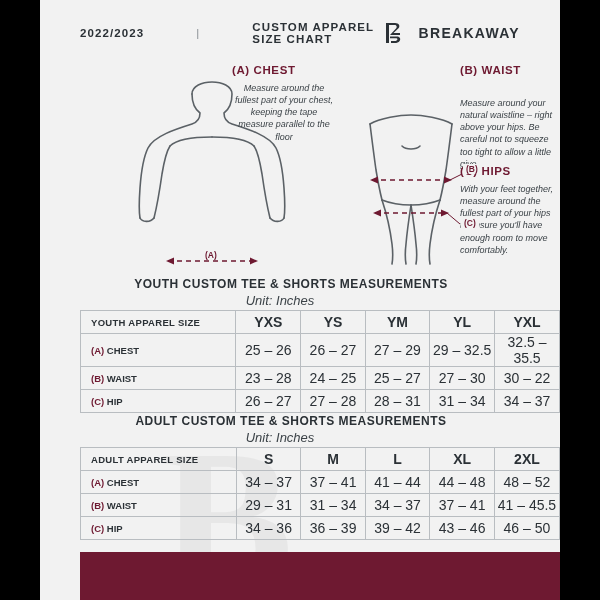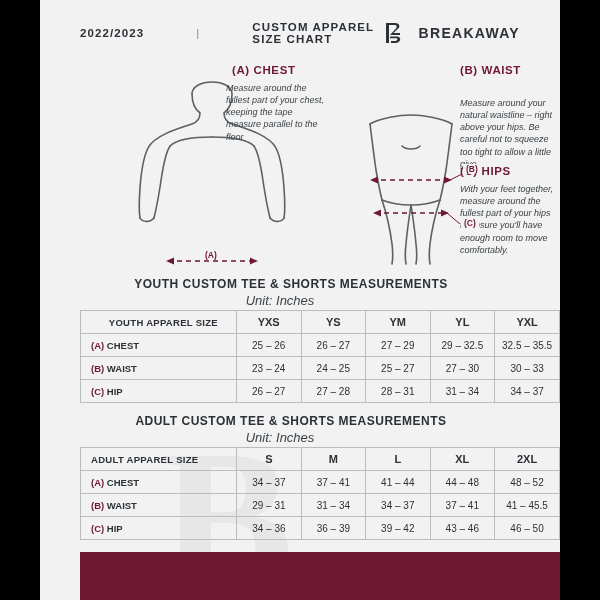"Measure around the fullest part" div.figcap { left: 146px -> 152px; text-align: none -> center }
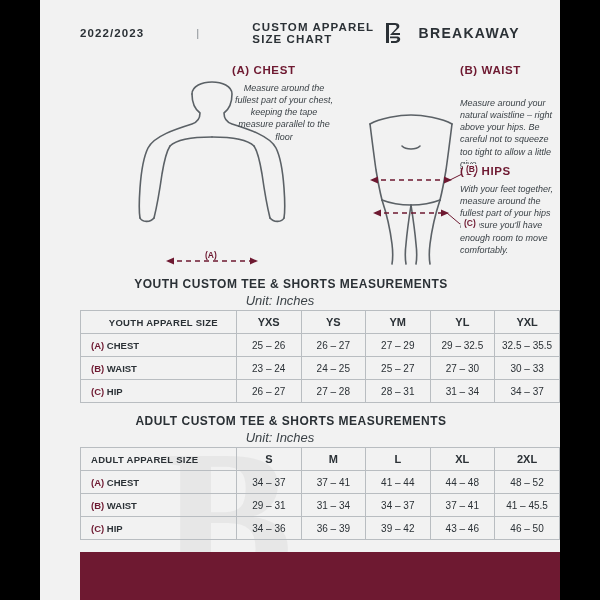"YOUTH APPAREL SIZE" th.rowhead { text-align: center -> none }
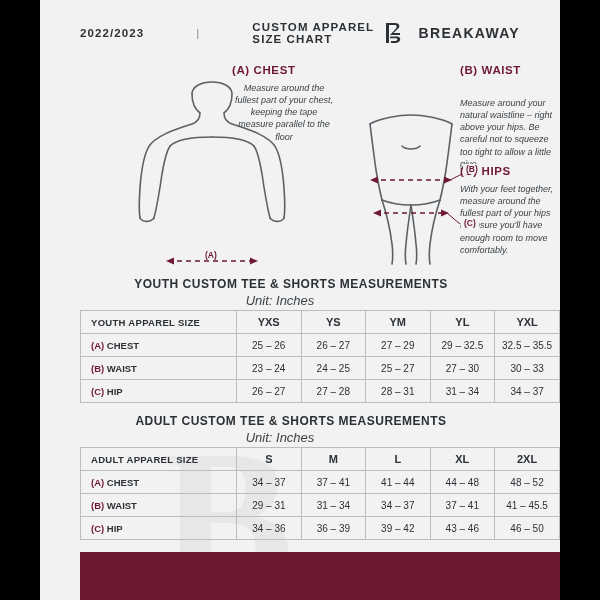"YXS" table.sz th { font-size: 11px -> 14px }
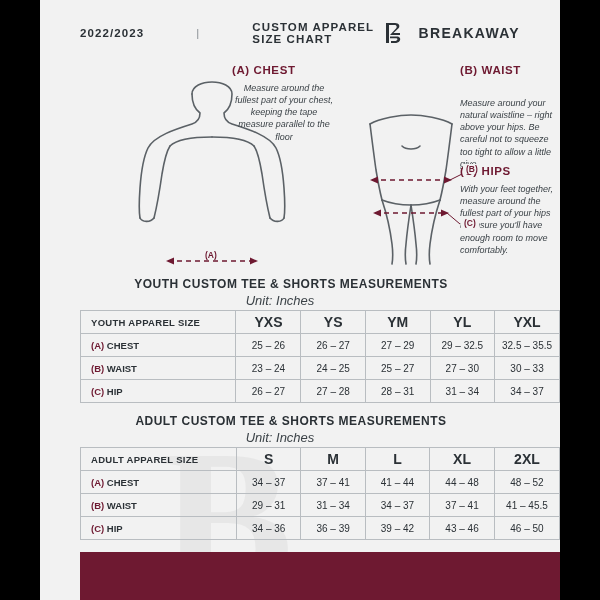"25 – 26" table.sz td, table.sz th { font-size: 10px -> 14px }
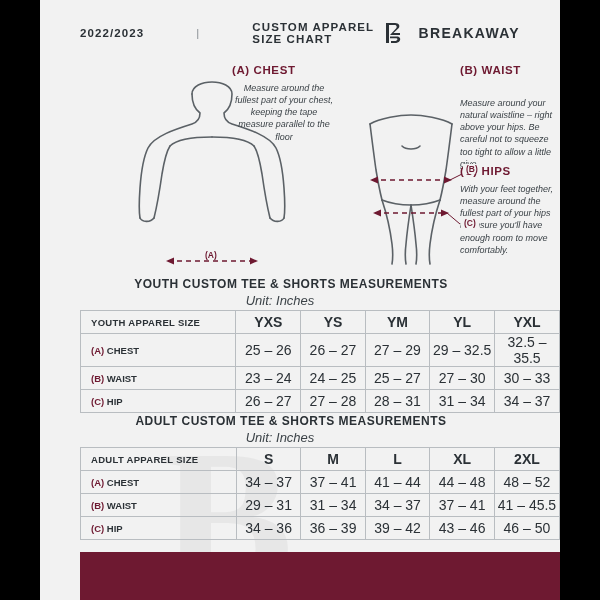"23 – 24" td { text: 24 -> 28 }
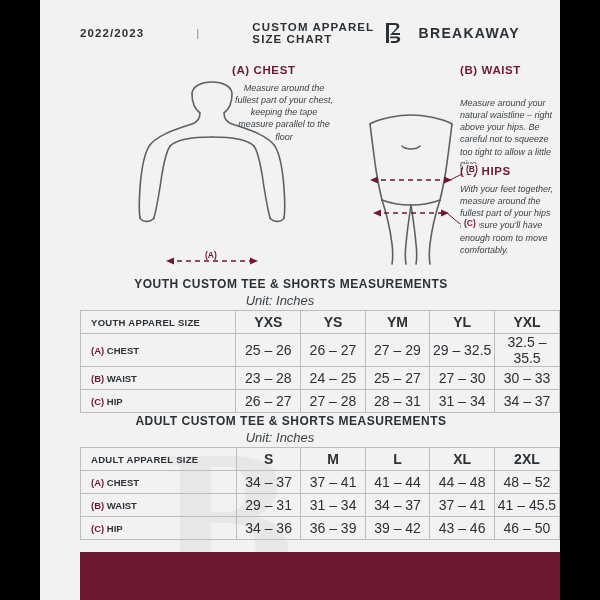"30 – 33" td { text: 33 -> 22 }
